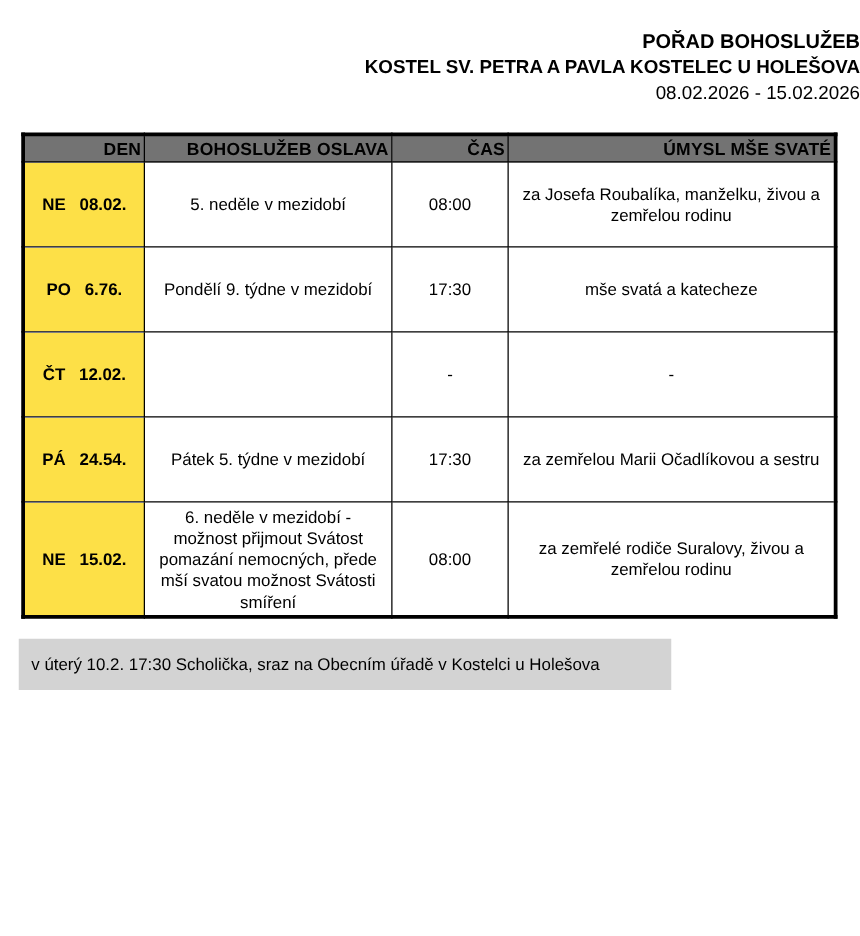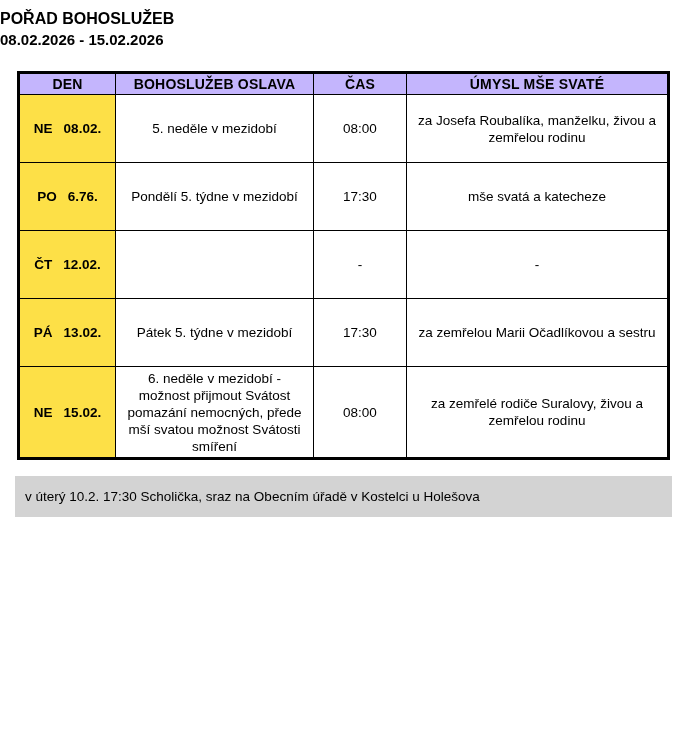"POŘAD BOHOSLUŽEB" .titles { padding-top: 9px -> 24px; text-align: left -> right }
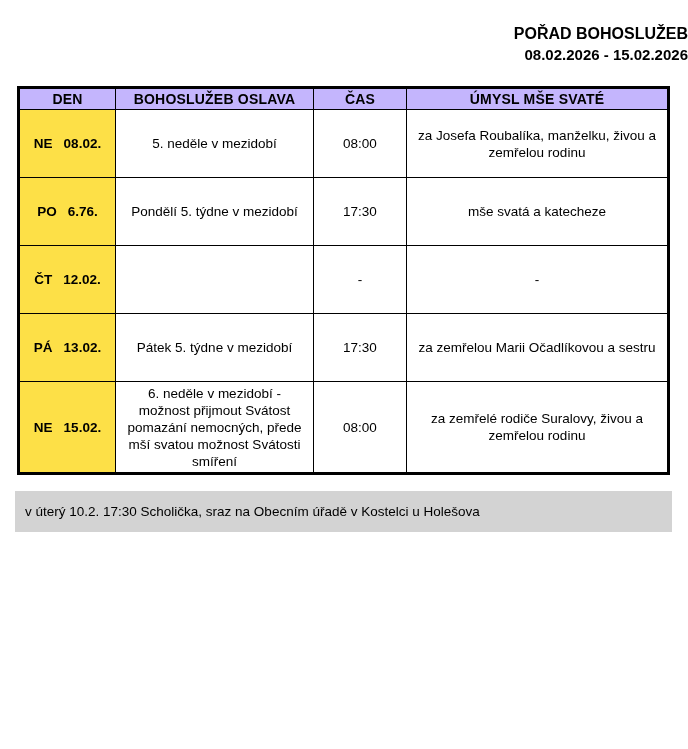"KOSTEL SV. PETRA A PAVLA" div.title-line2 { html: none -> <div>KOSTEL SV. PETRA A PAVLA KOSTELEC U HOLEŠOVA</div> }
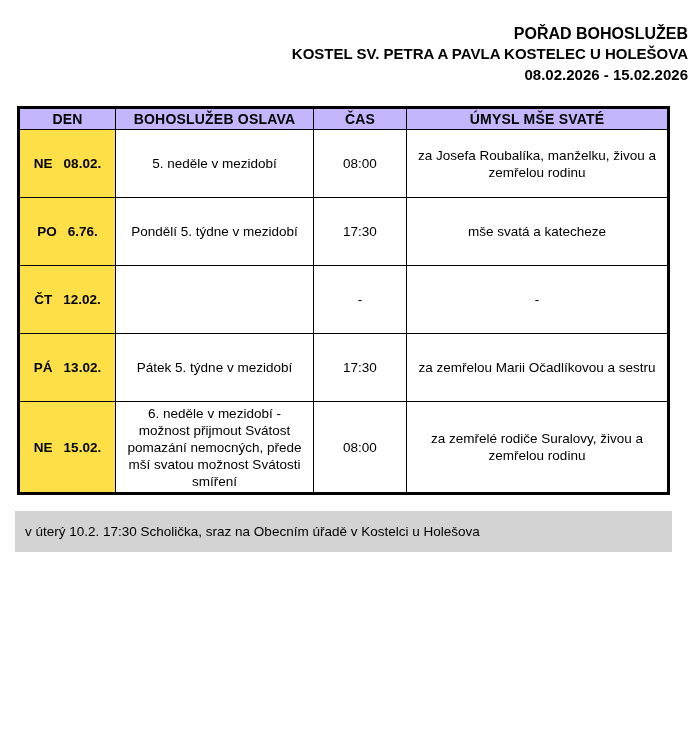"08.02.2026 - 15.02.2026" .title-line3 { font-weight: bold -> normal }
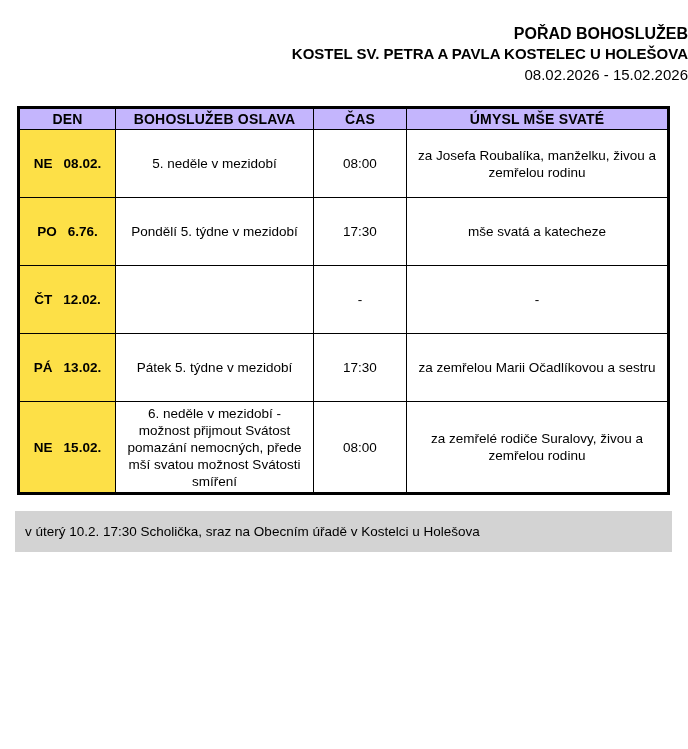"DEN" table.schedule th { background: #c4b5fd -> #737373; text-align: center -> right }
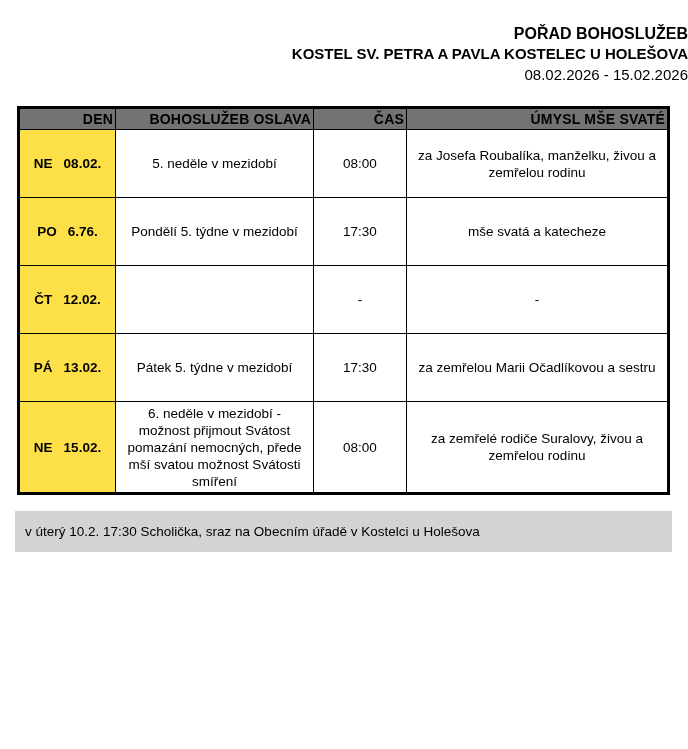"Pondělí 5. týdne v mezidobí" td.celebration-cell { text: 5 -> 9 }
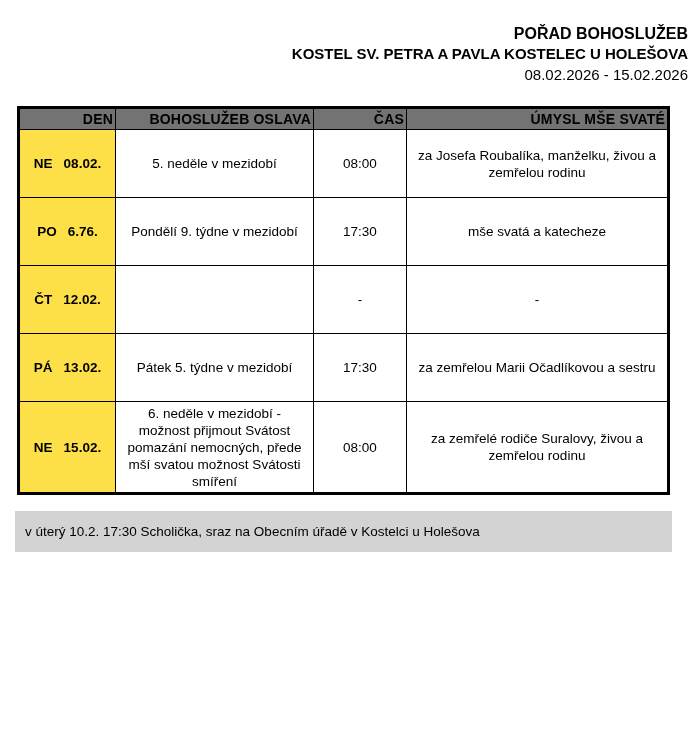"13.02." span.day-date { text: 13.02 -> 24.54 }
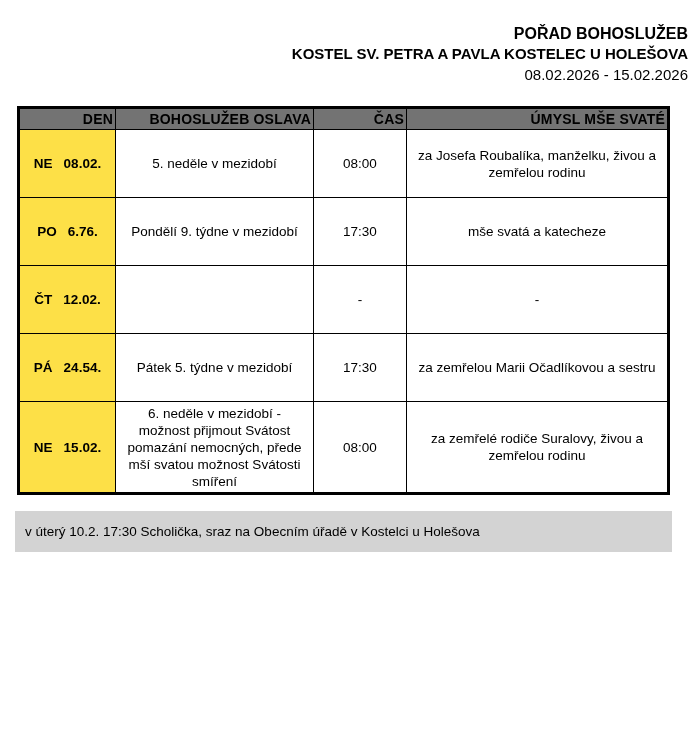"v úterý 10.2. 17:30 Scholička," .footer-bar { width: 657px -> 522px }
